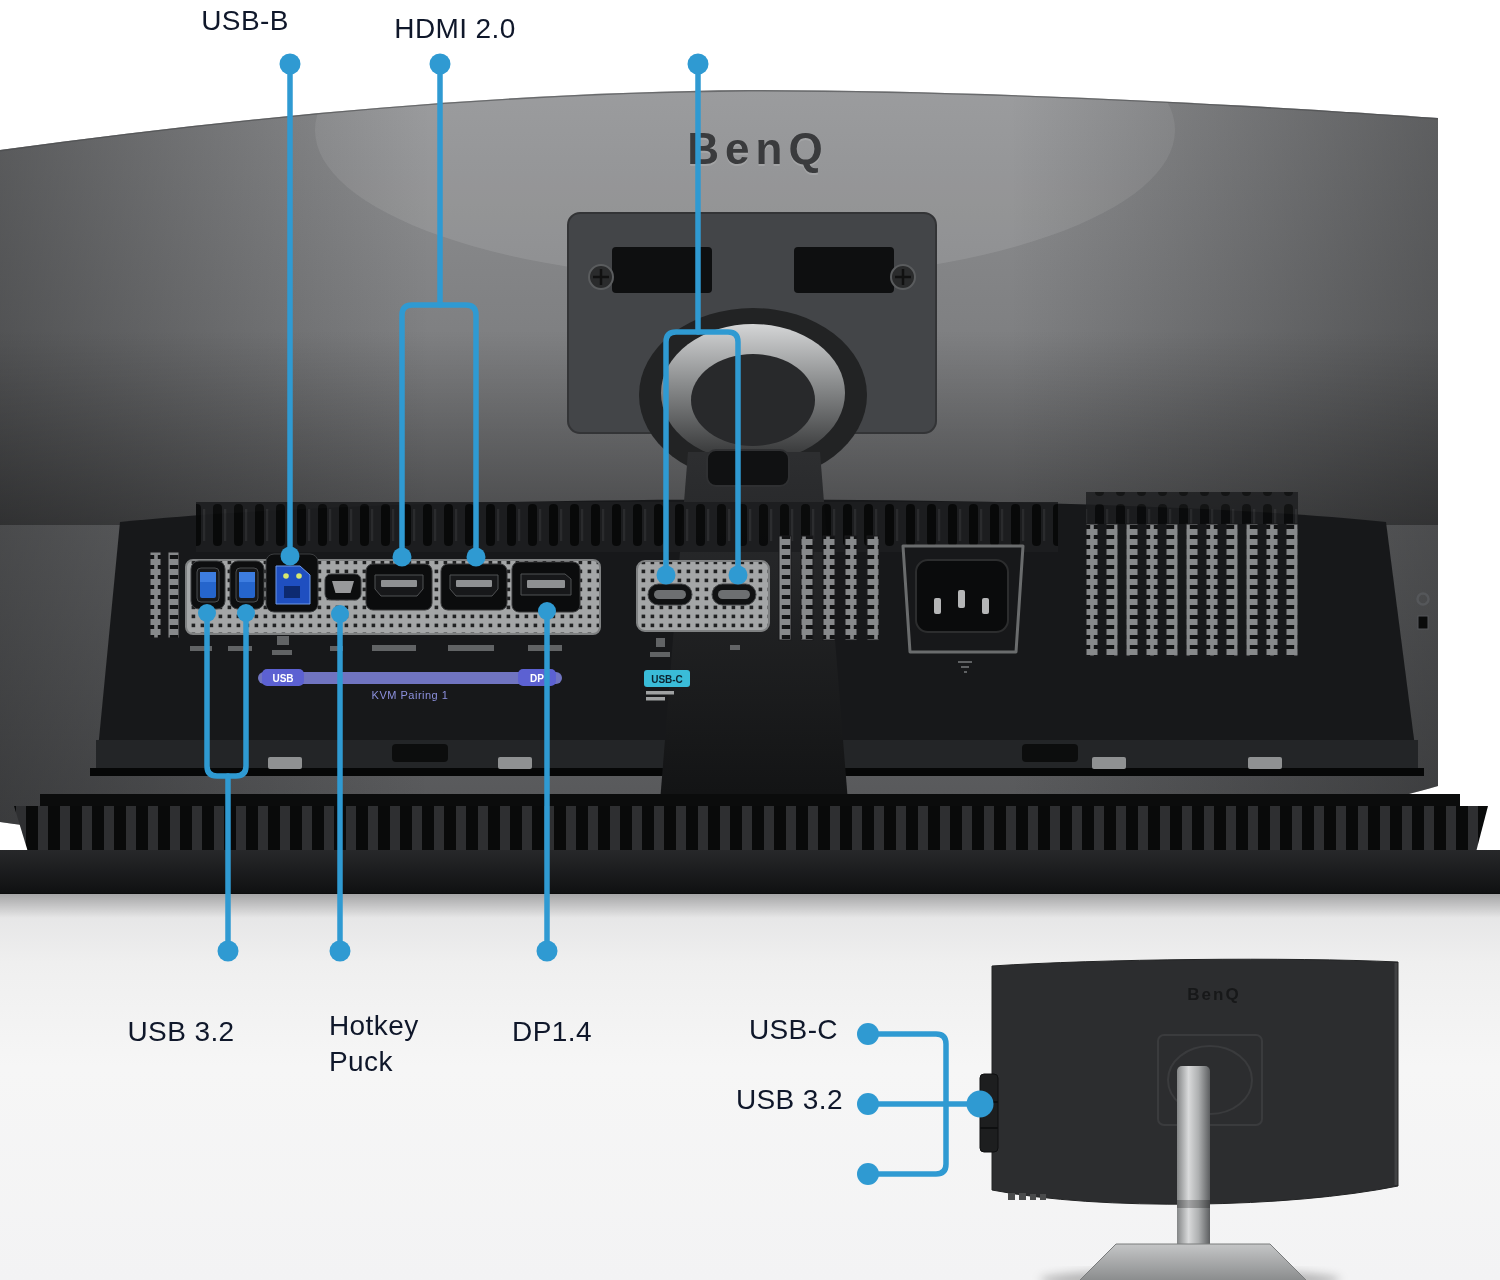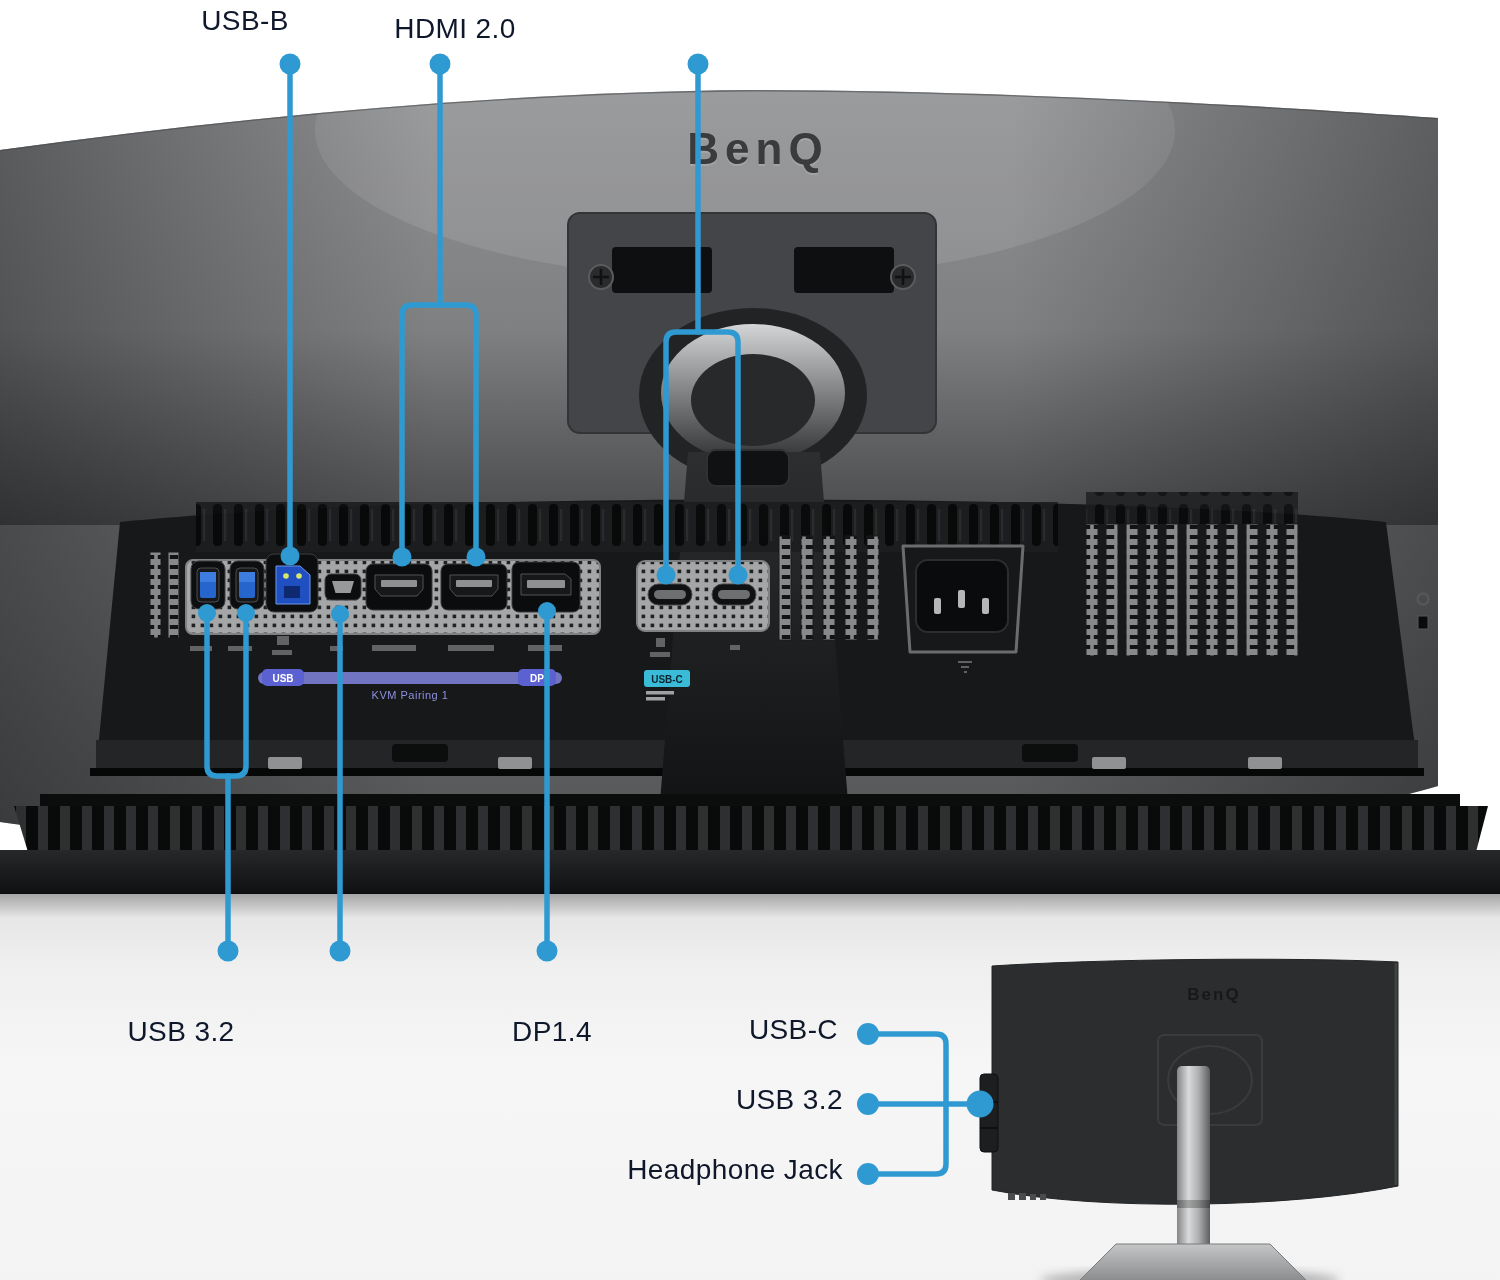"Hotkey" div.lbl { html: none -> <div> <div>Hotkey</div> <div>Puck</div> </div> }
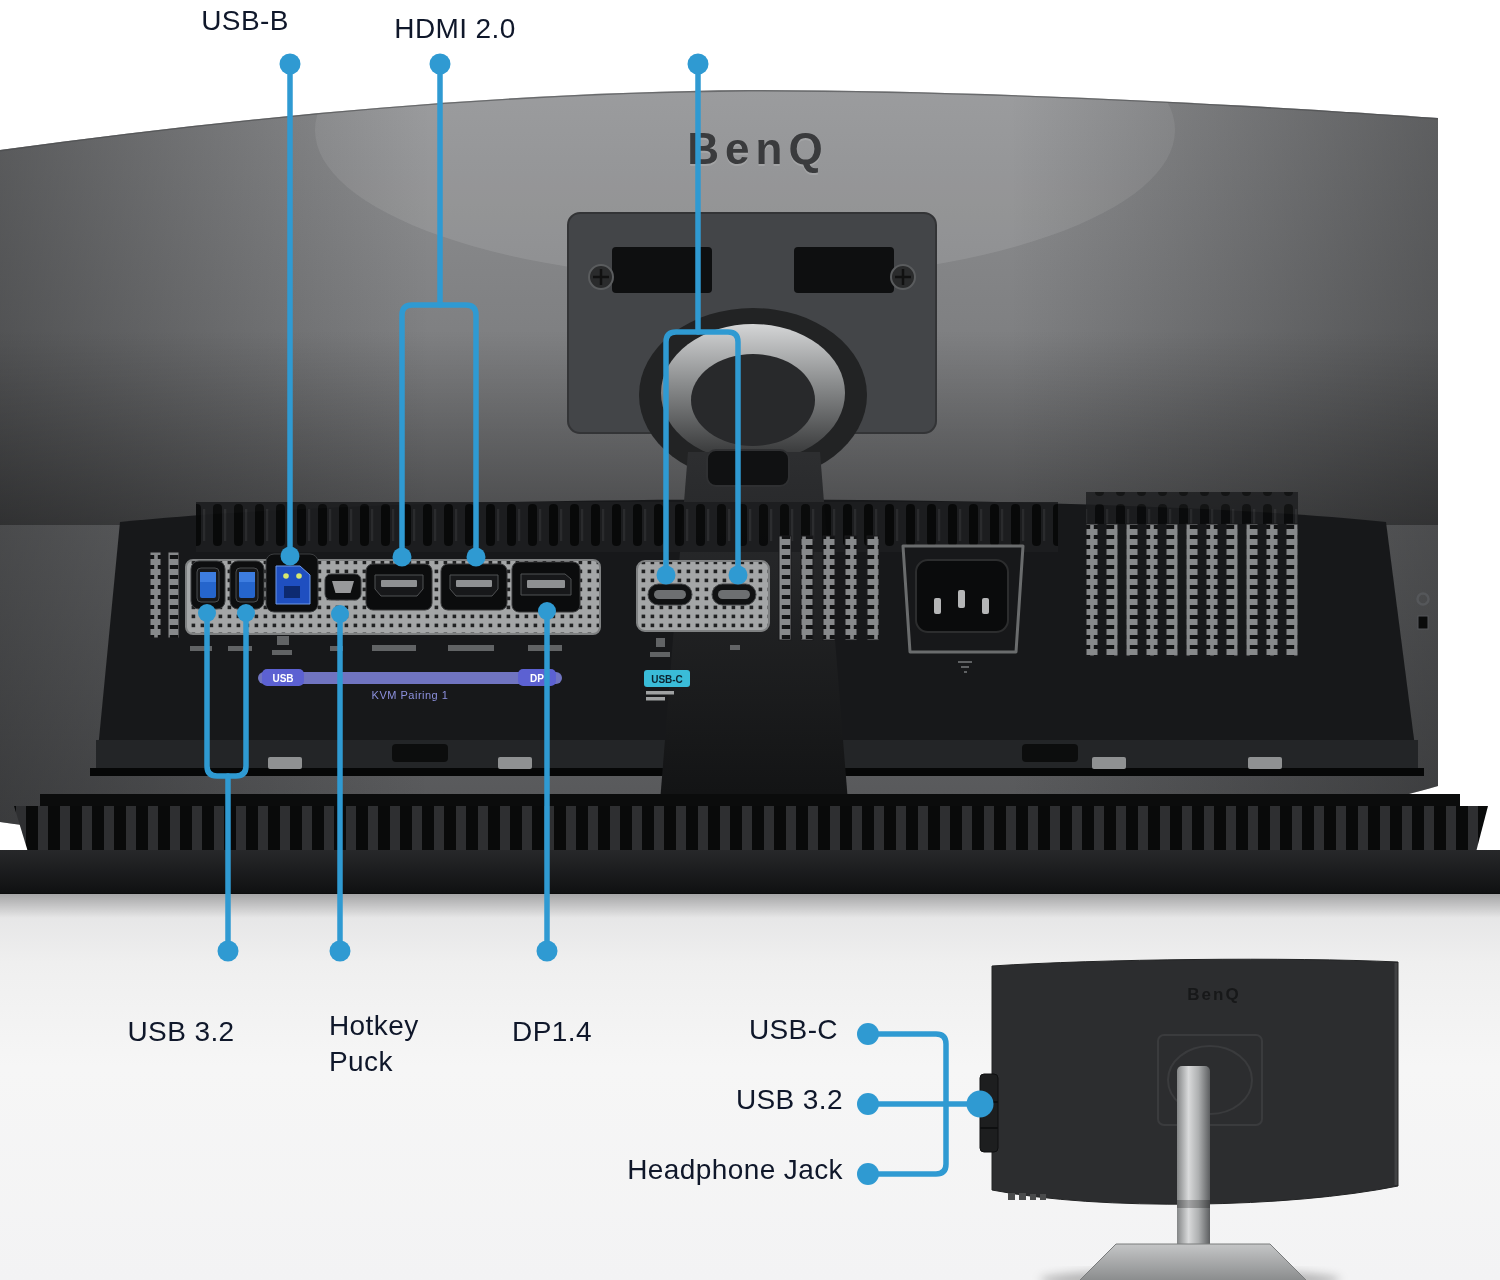"Headphone Jack" div.lbl { html: <div>Headphone Jack</div> -> none }
